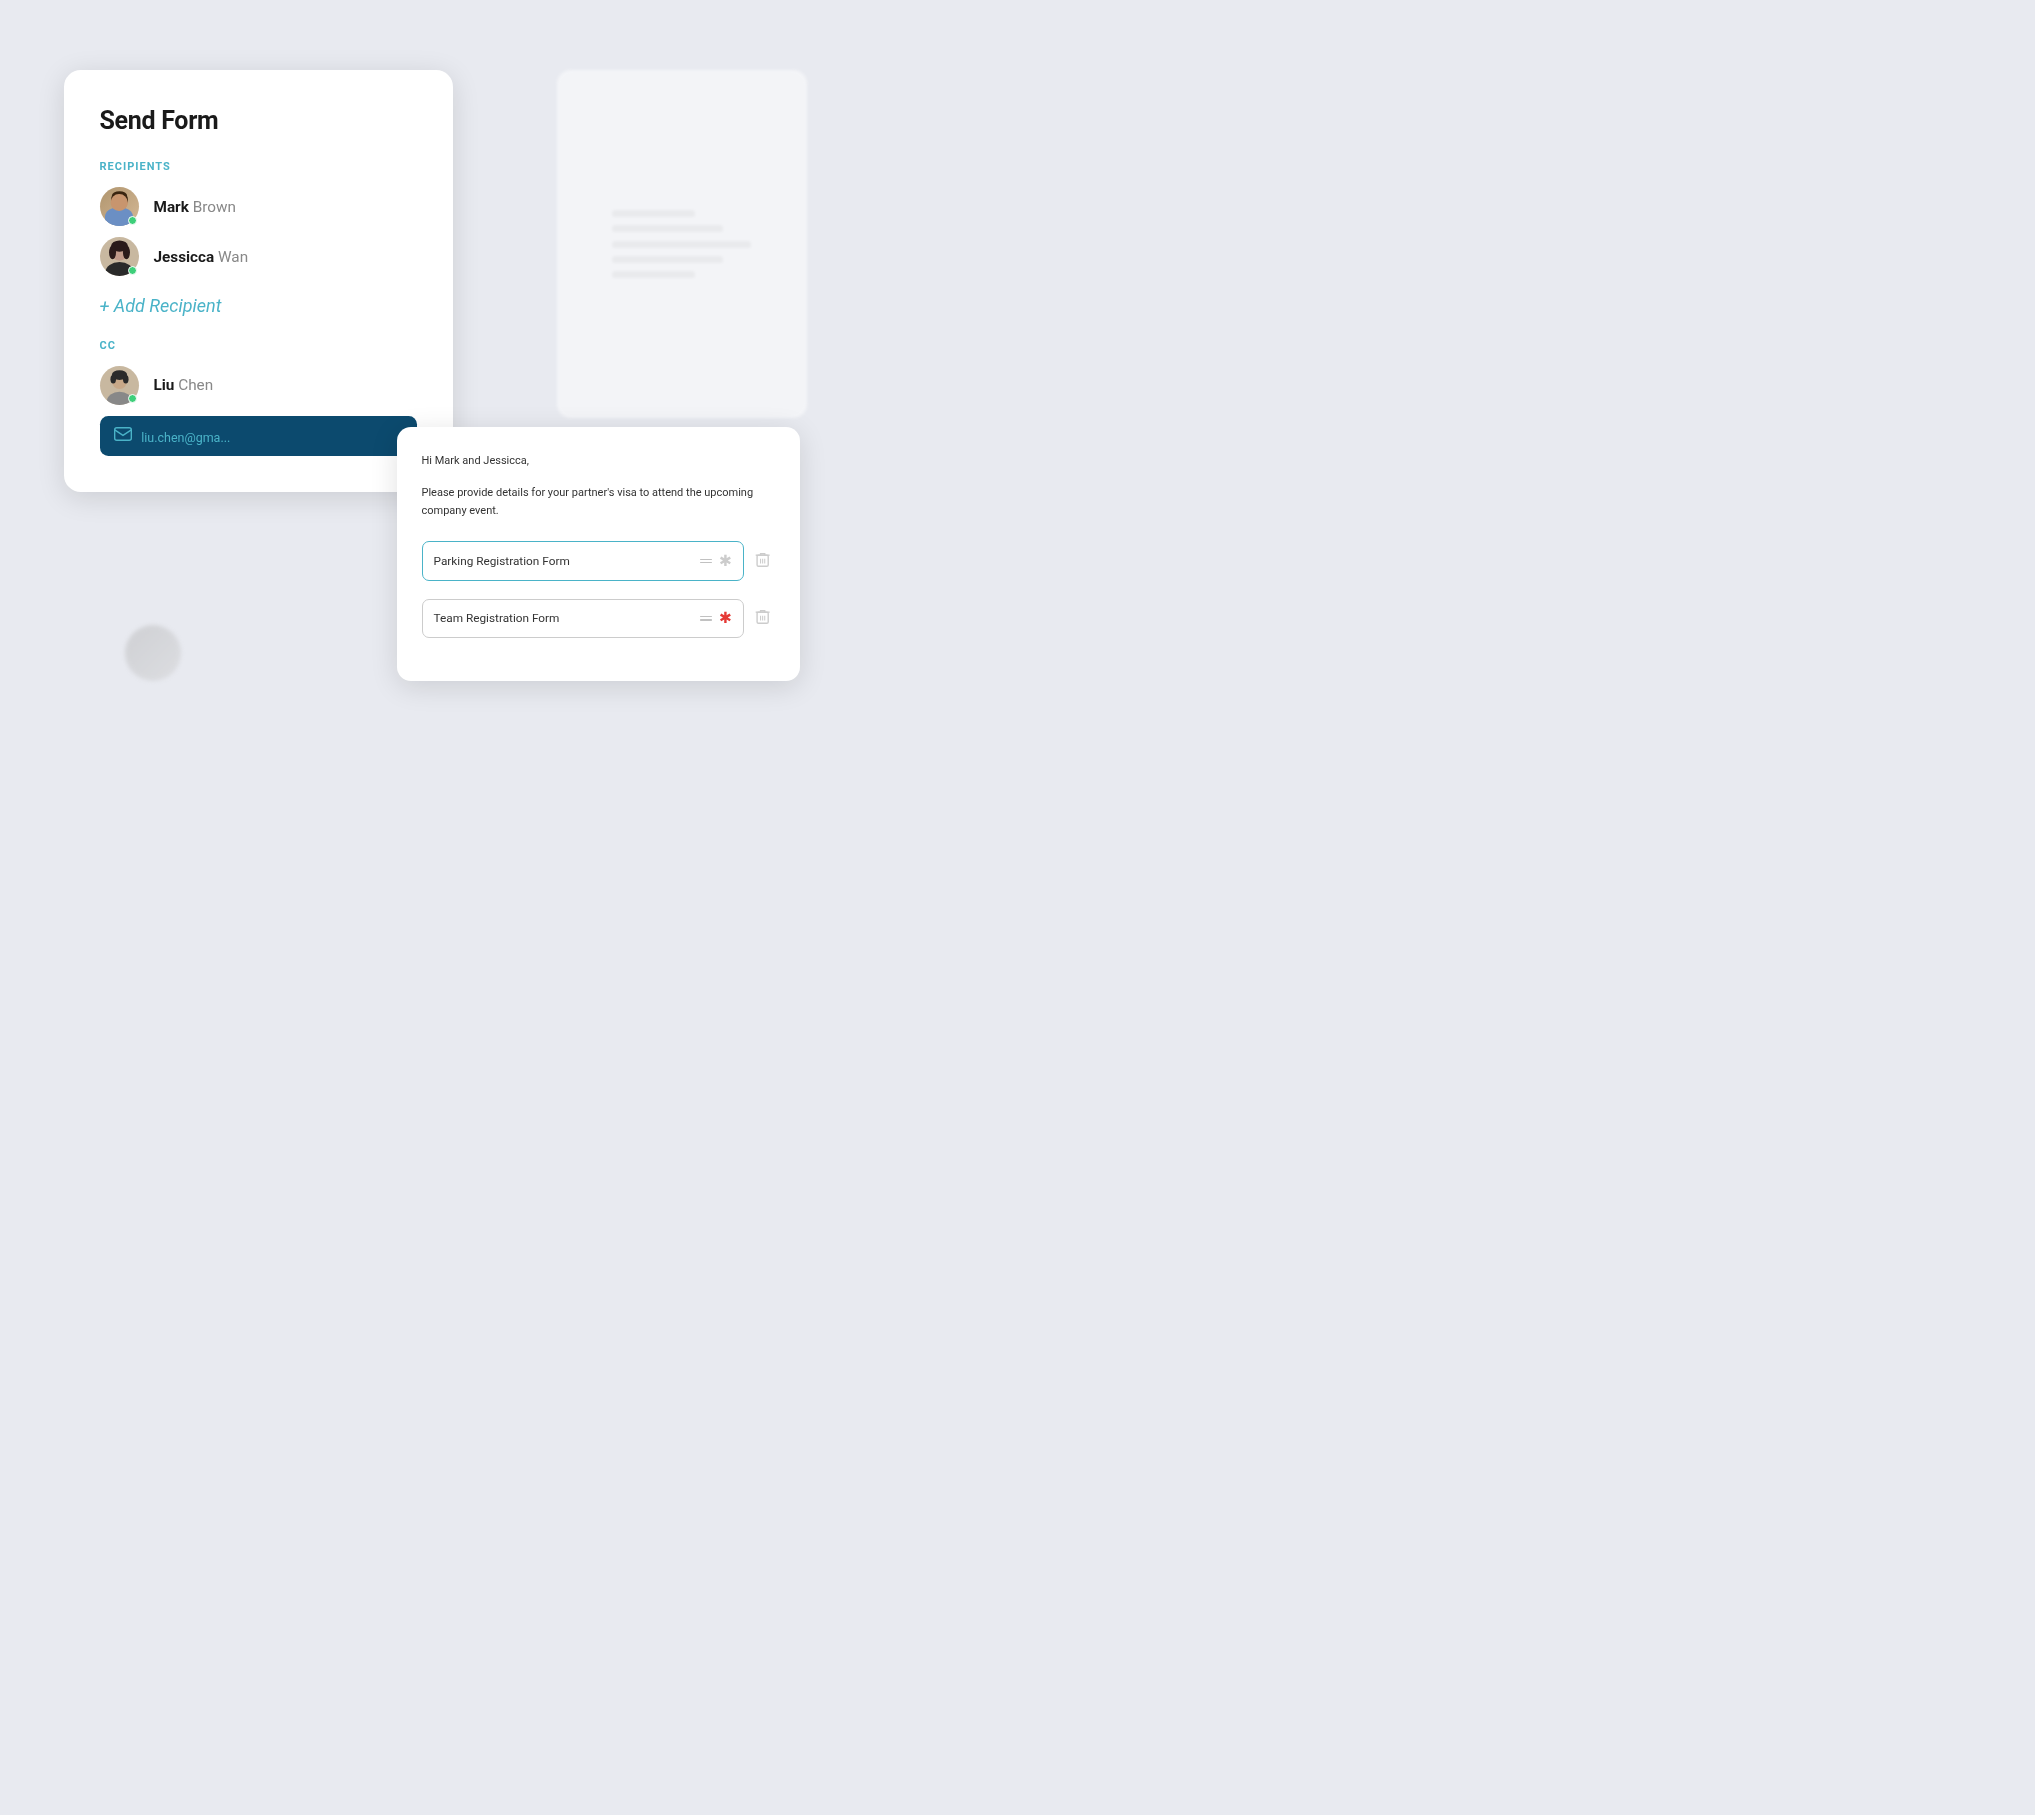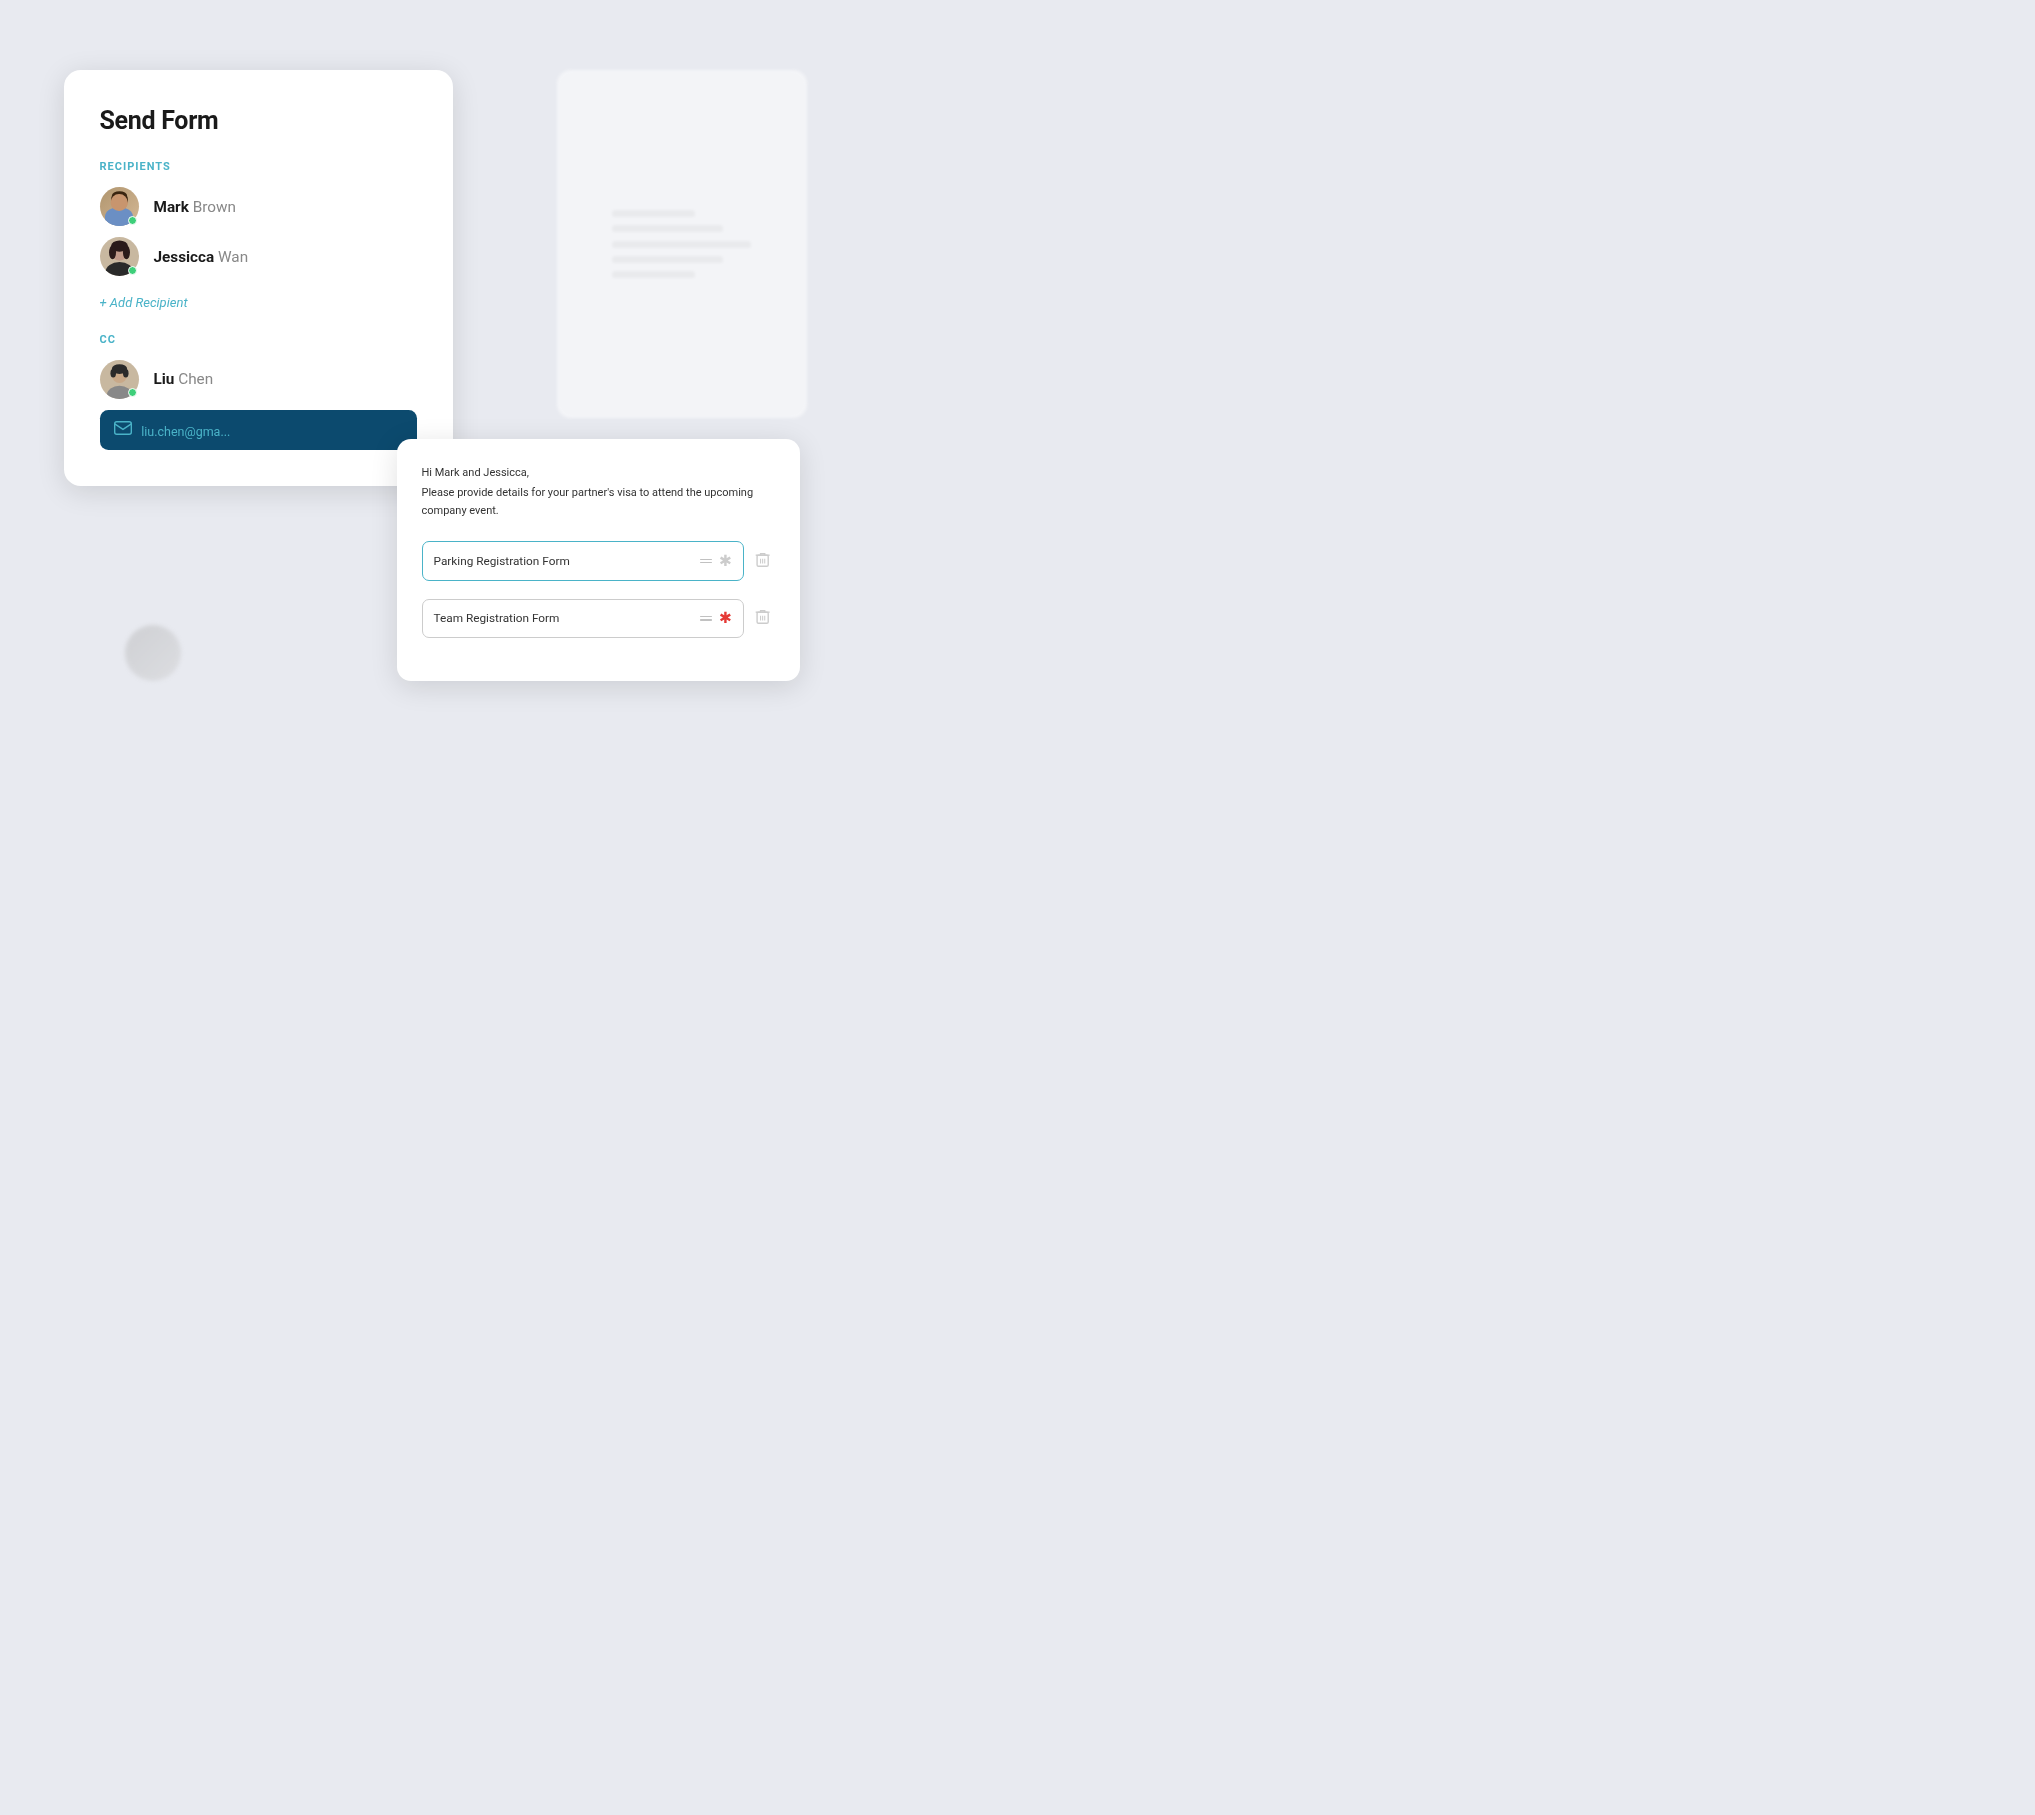"+ Add Recipient" .add-recipient-btn { font-size: 13px -> 18px }
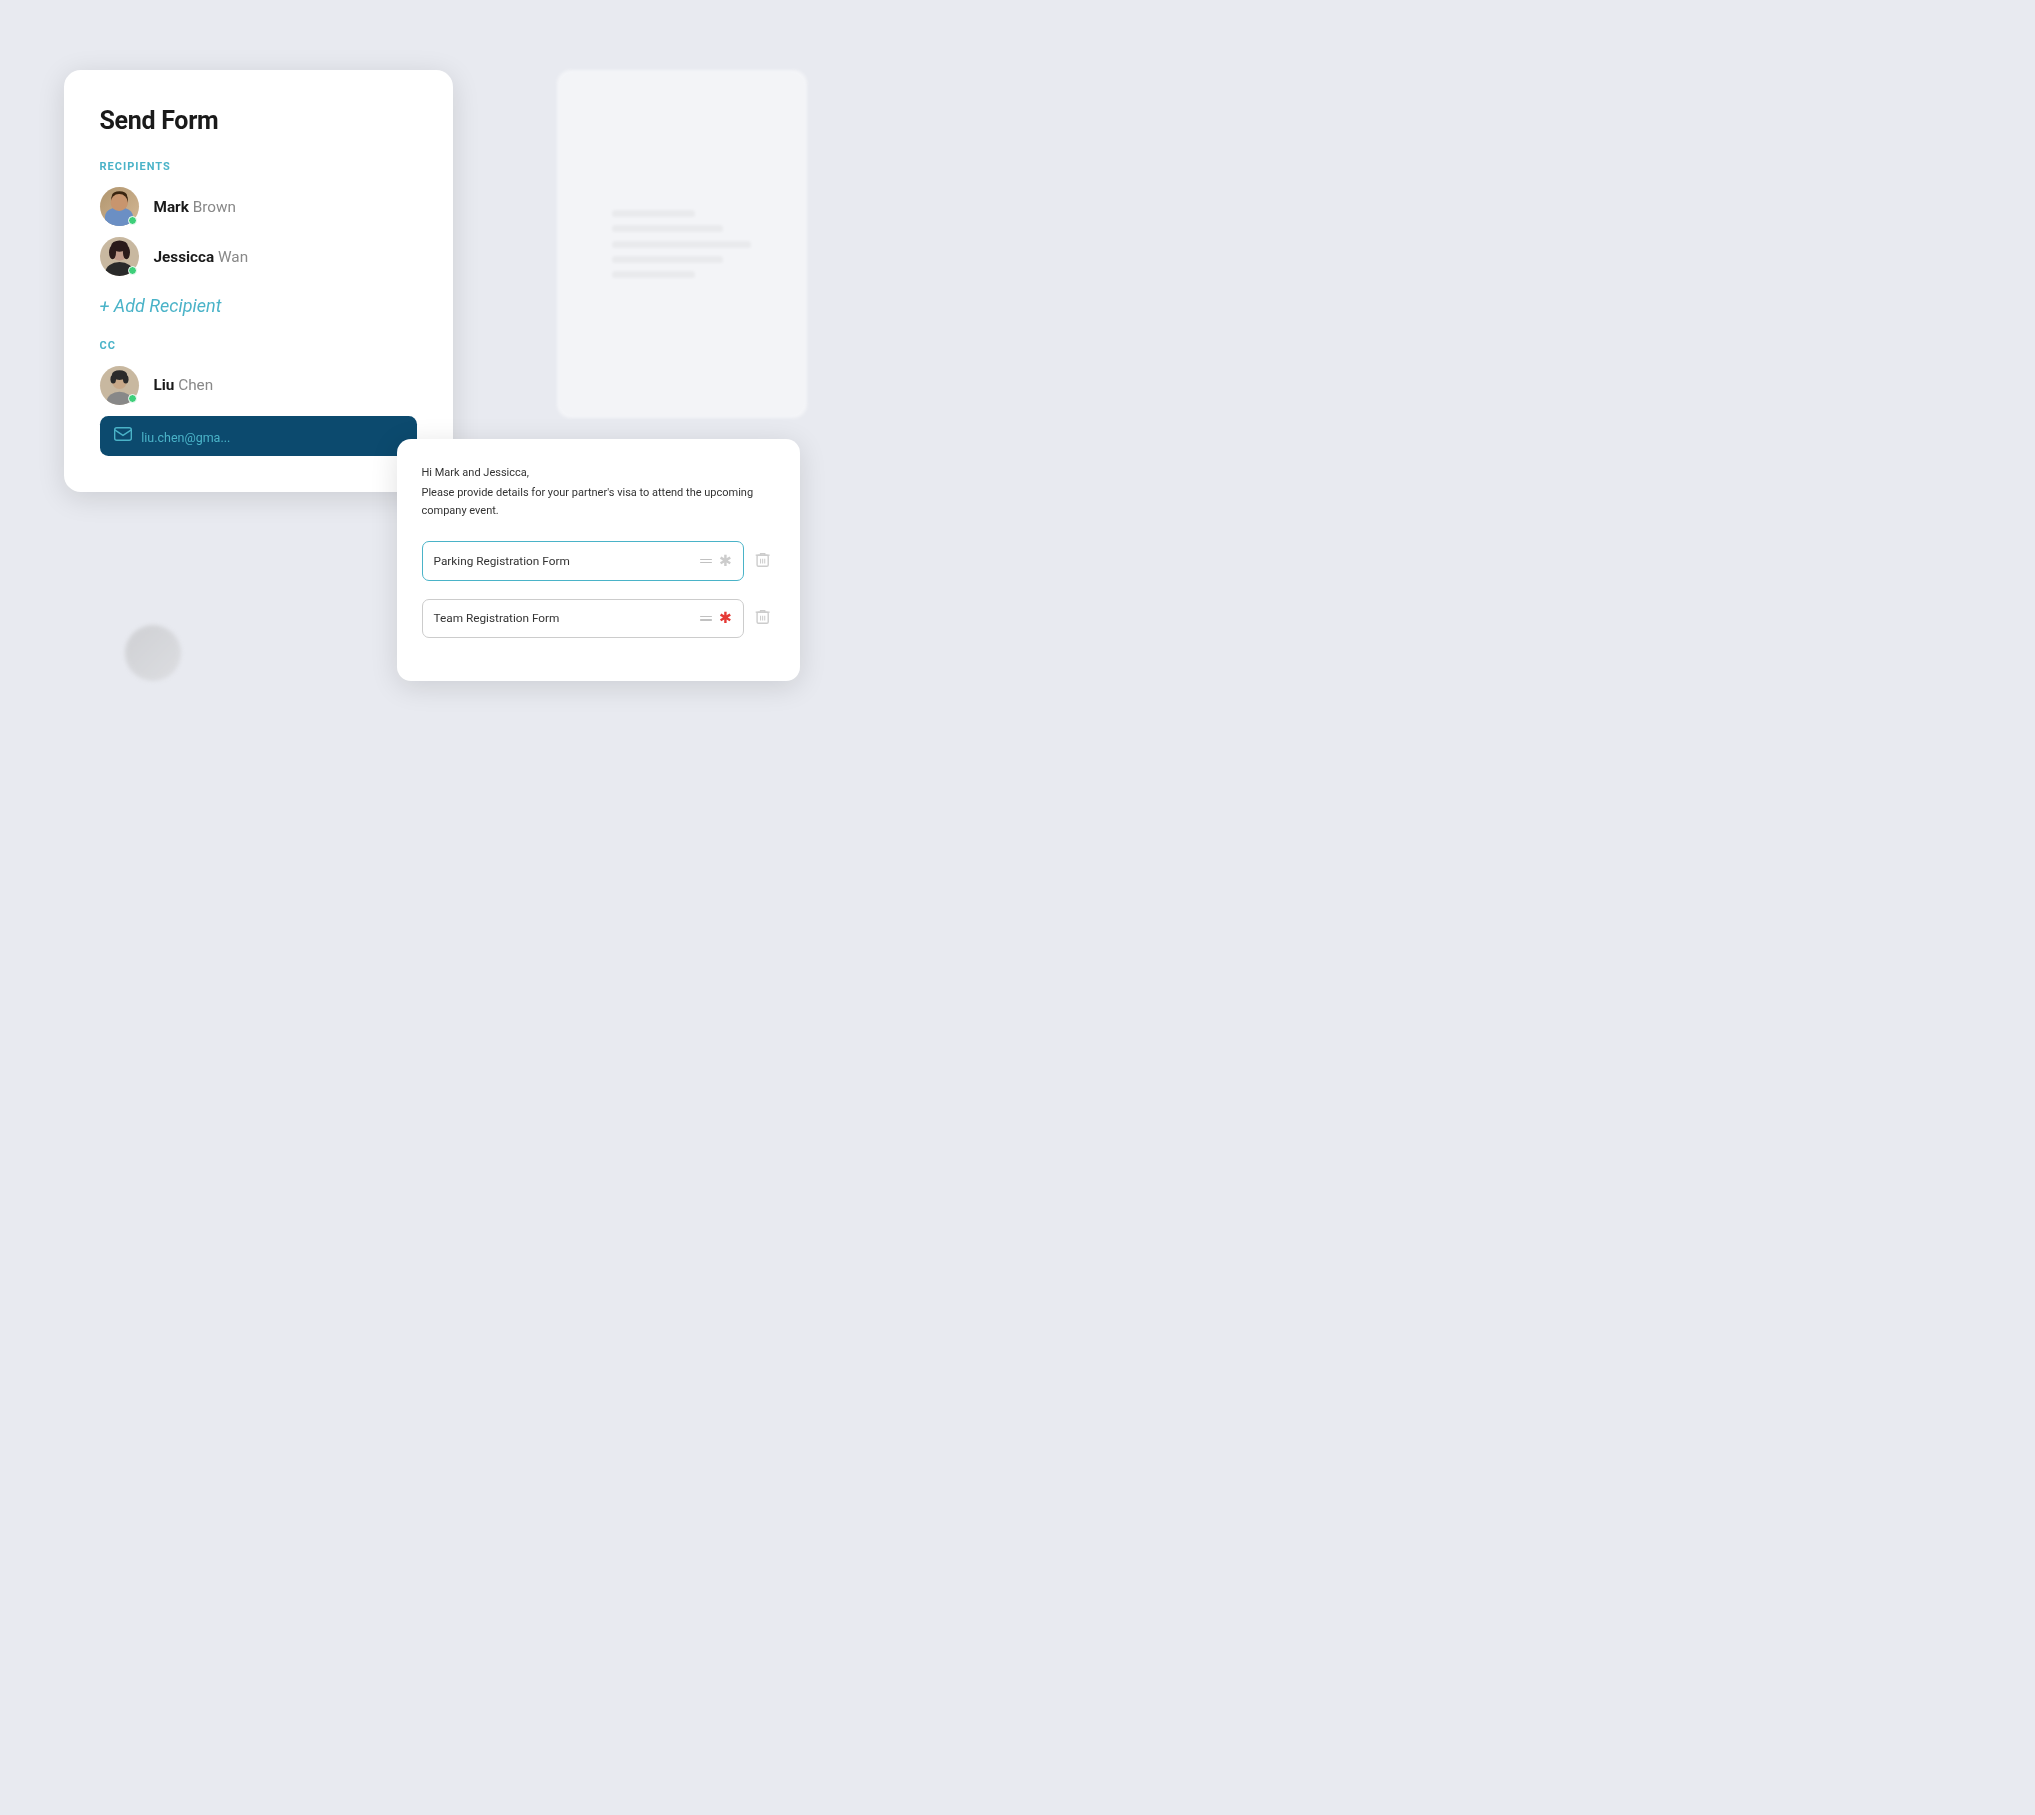"Hi Mark and Jessicca," .message-text .greeting { margin-bottom: 2px -> 14px }
